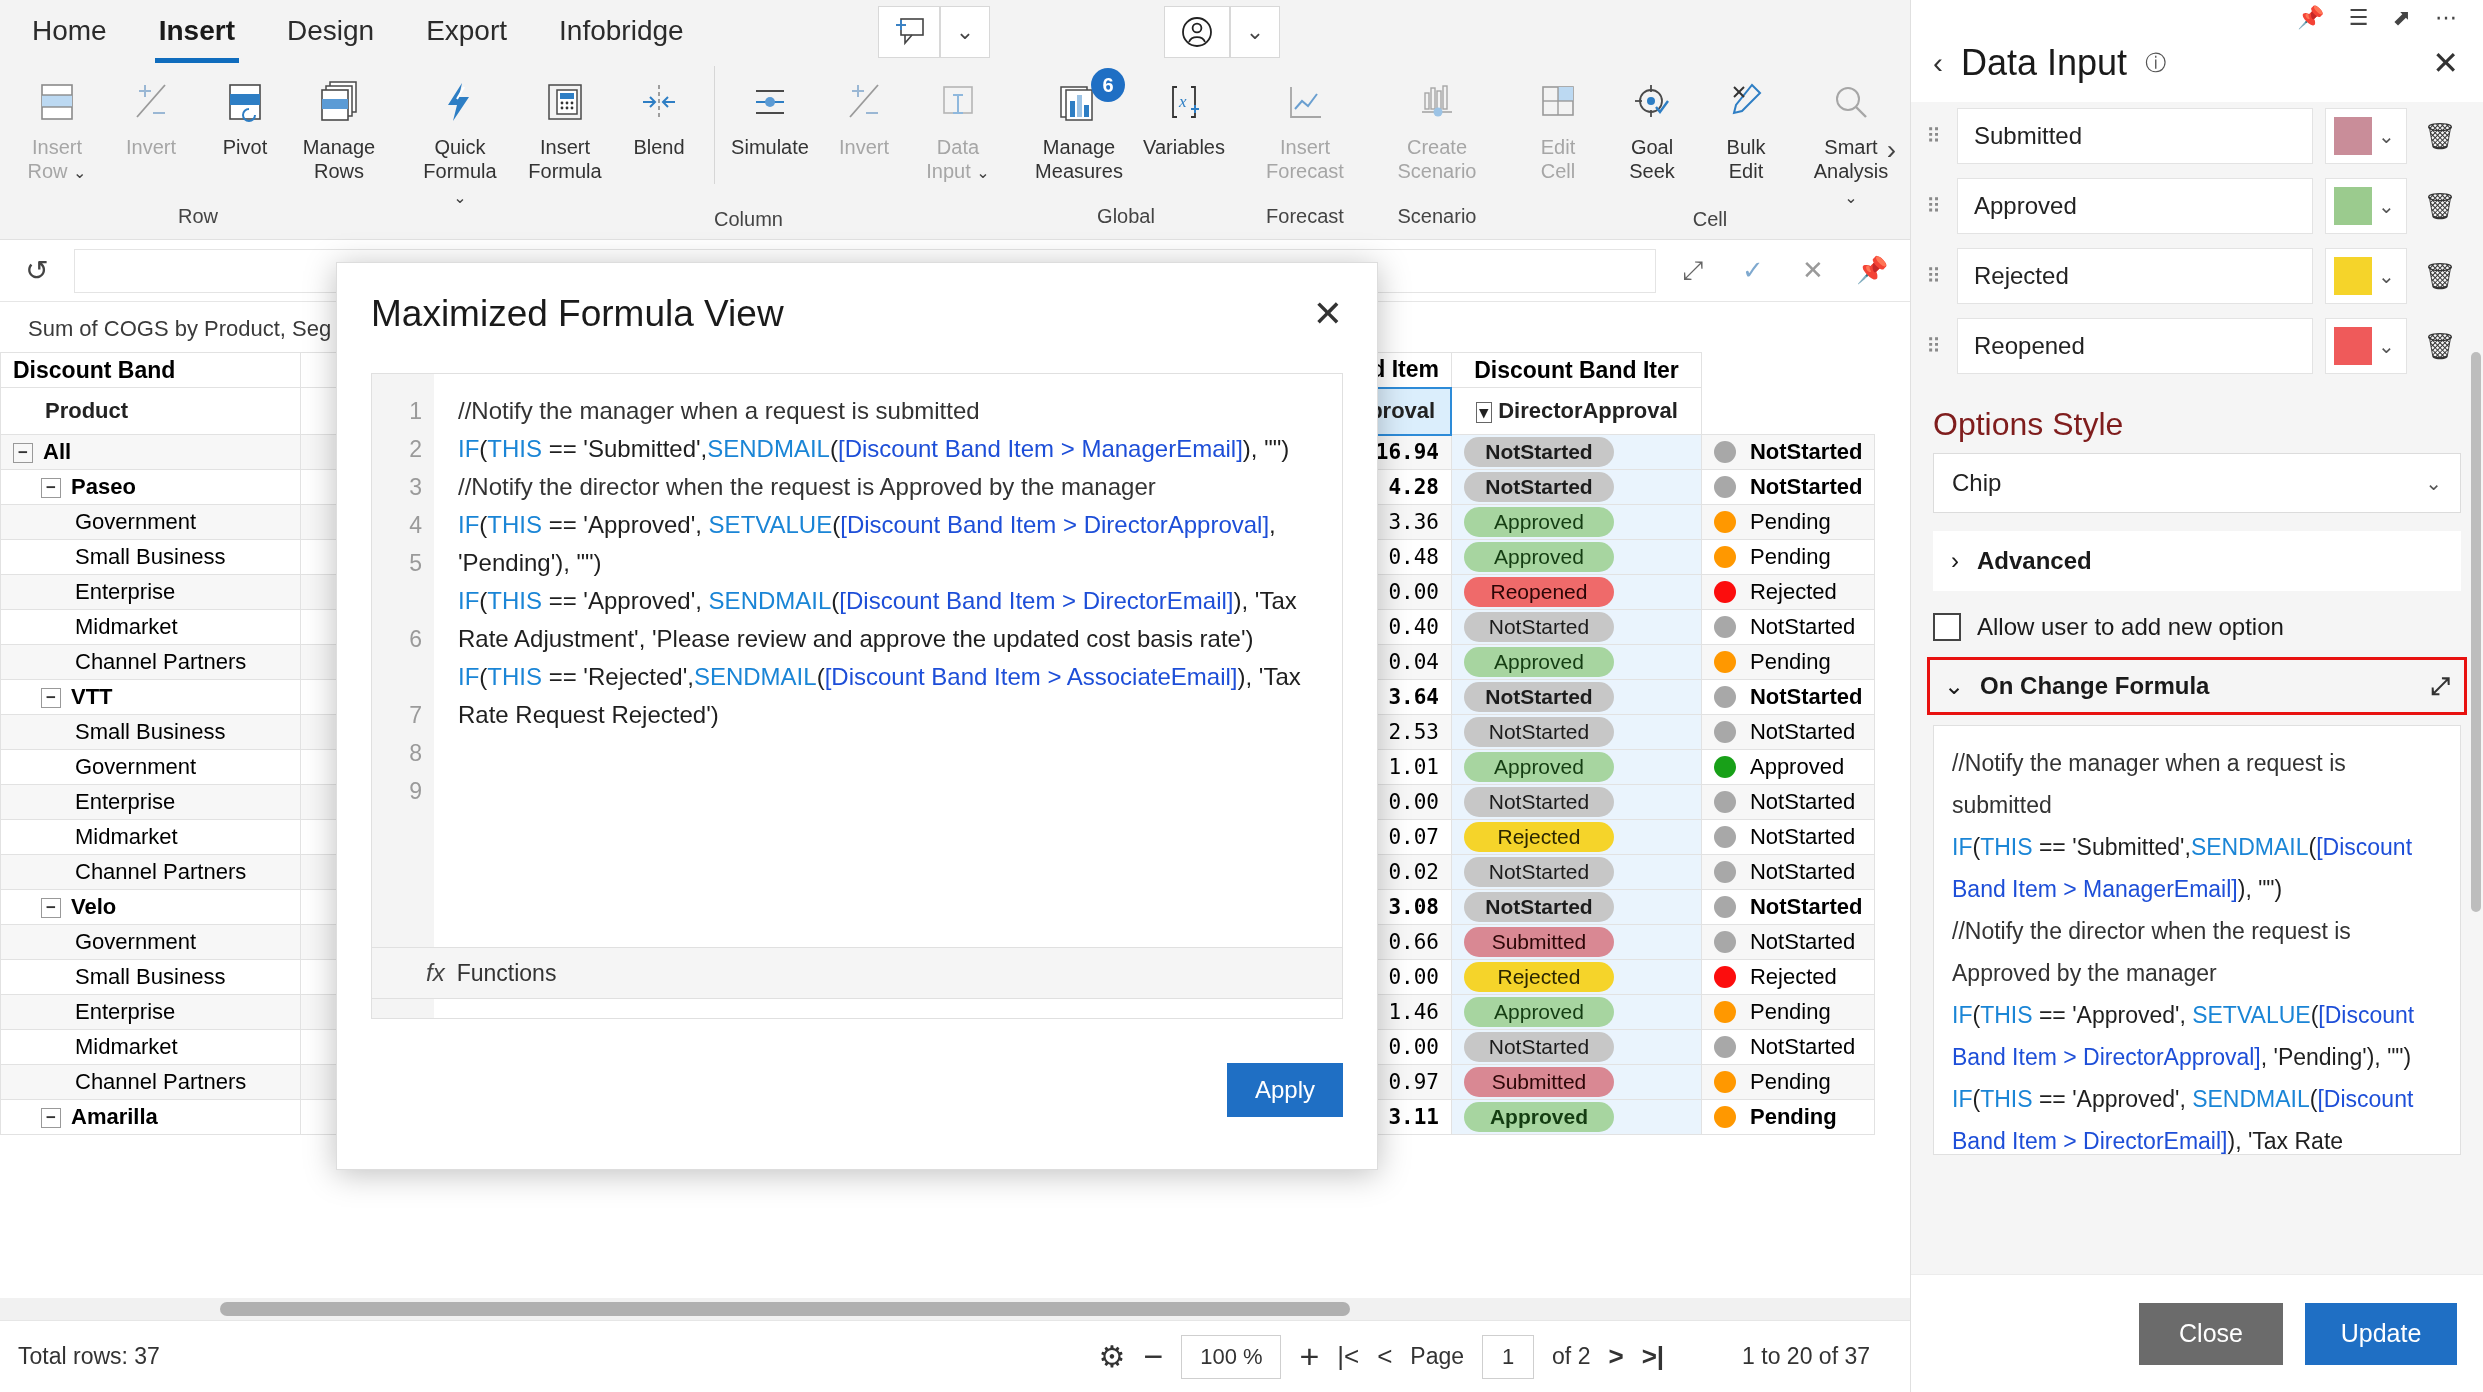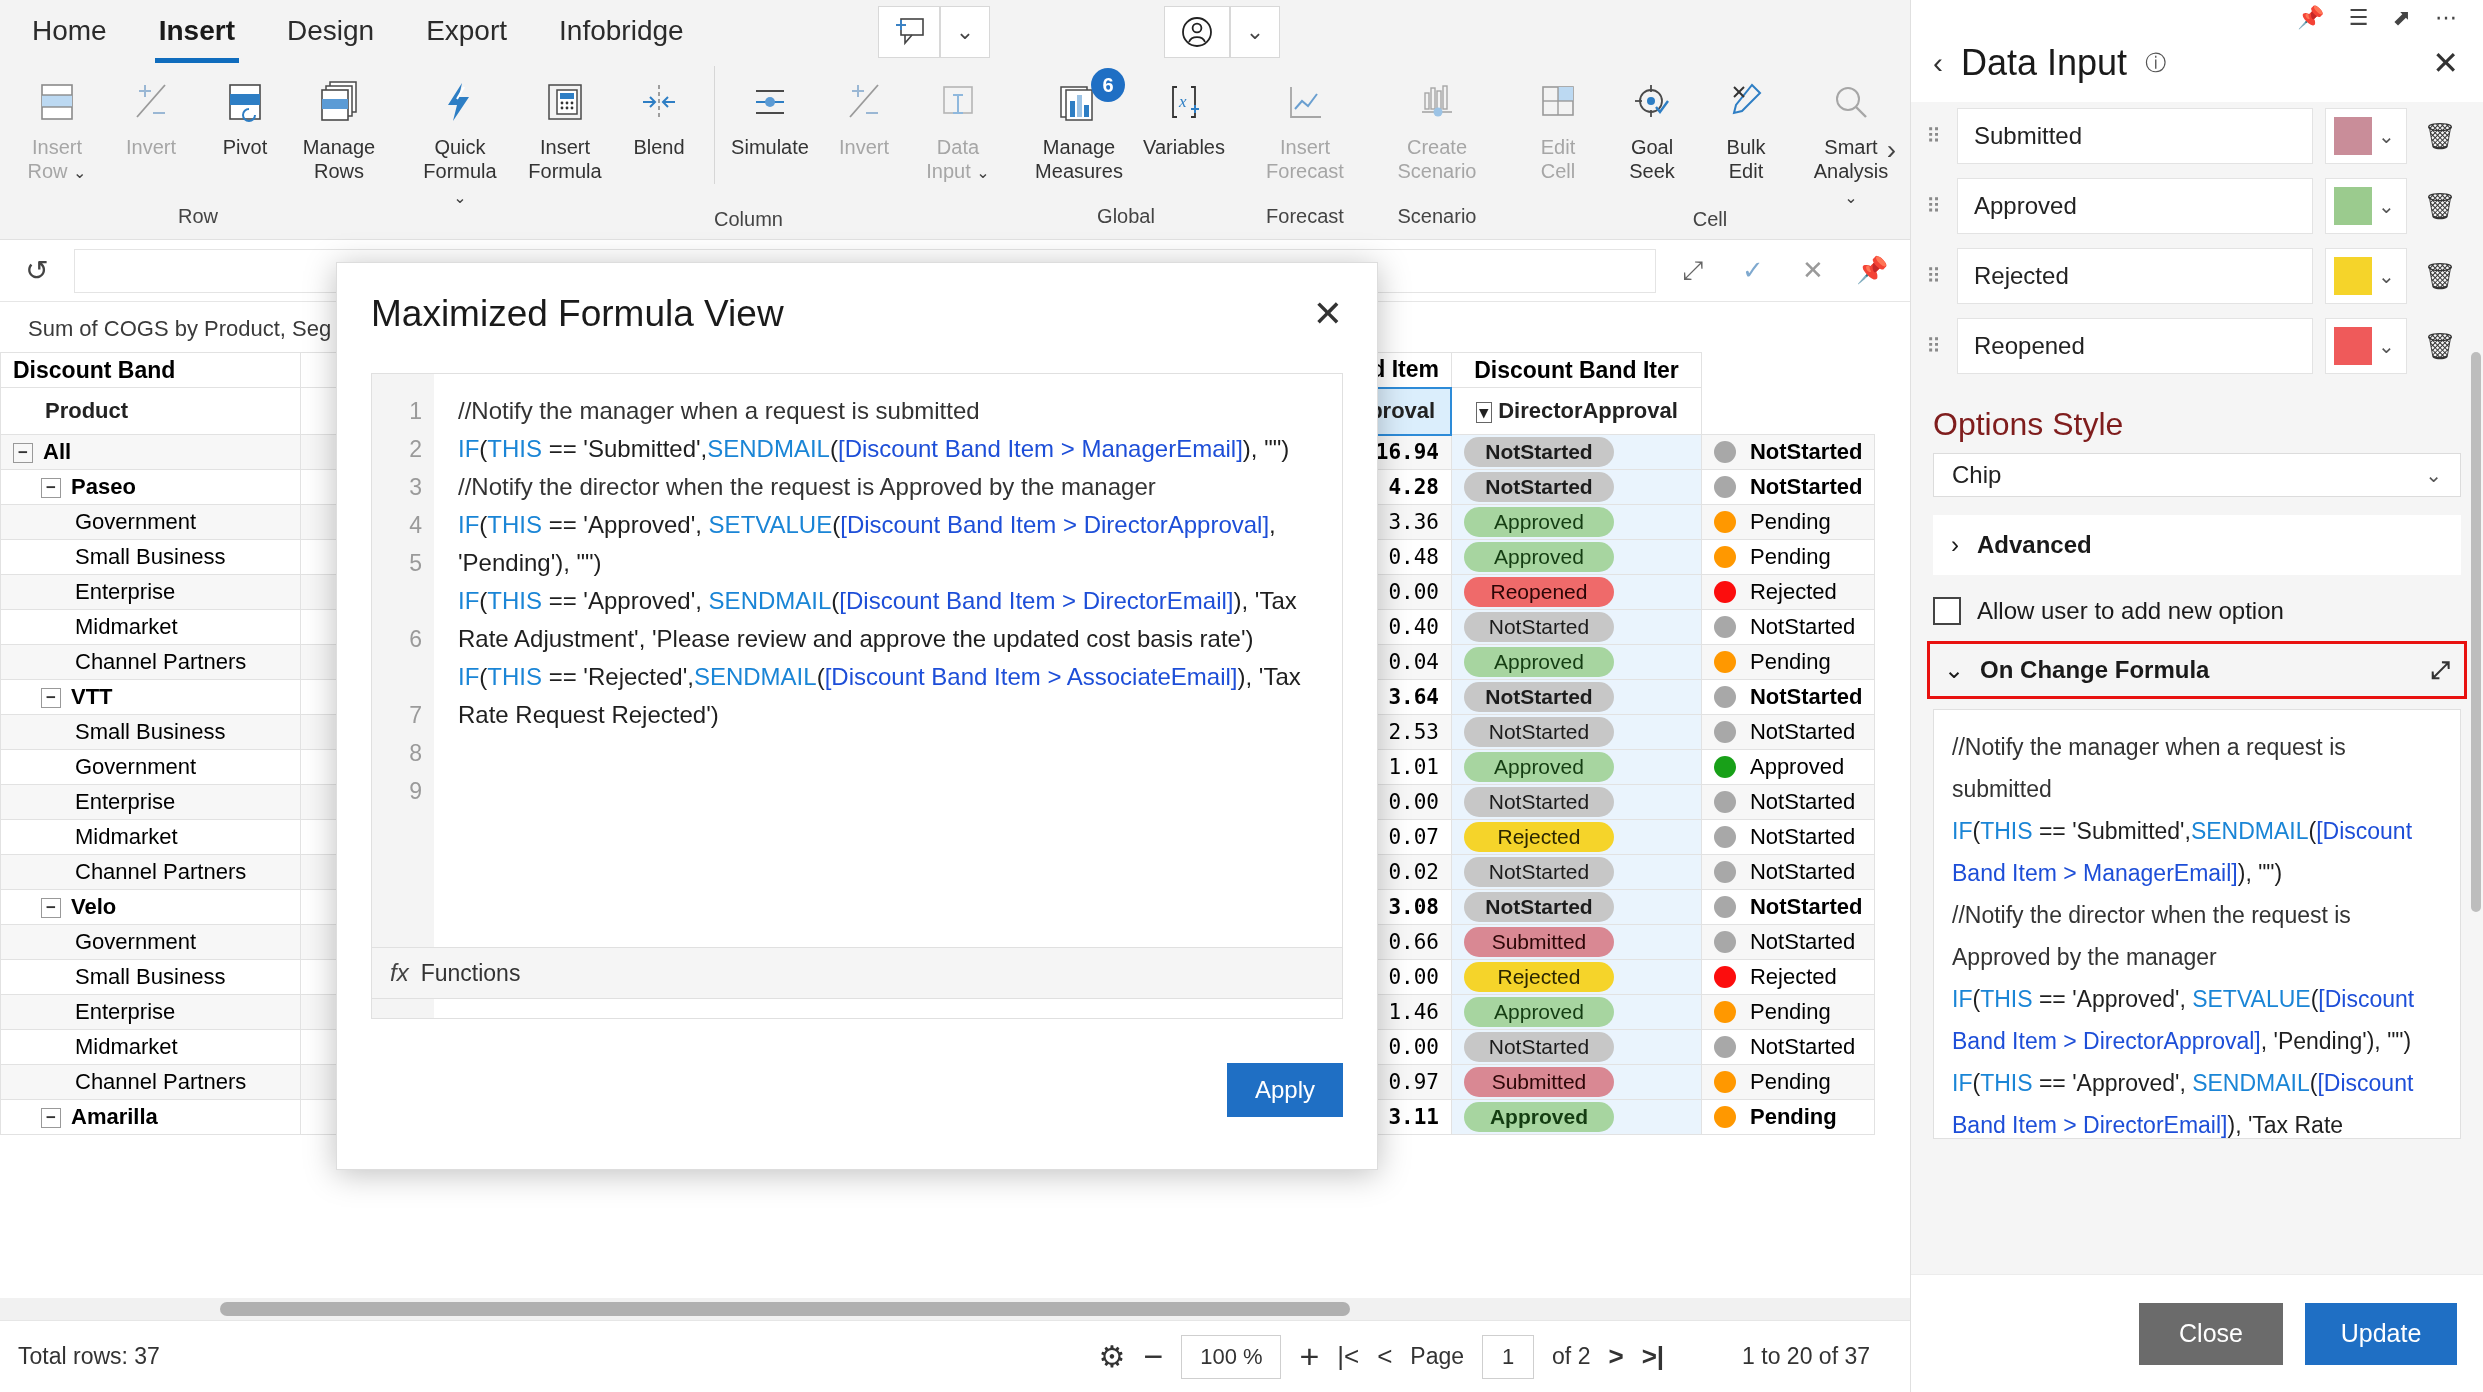"Chip" .sel-ctl { height: 44px -> 60px }
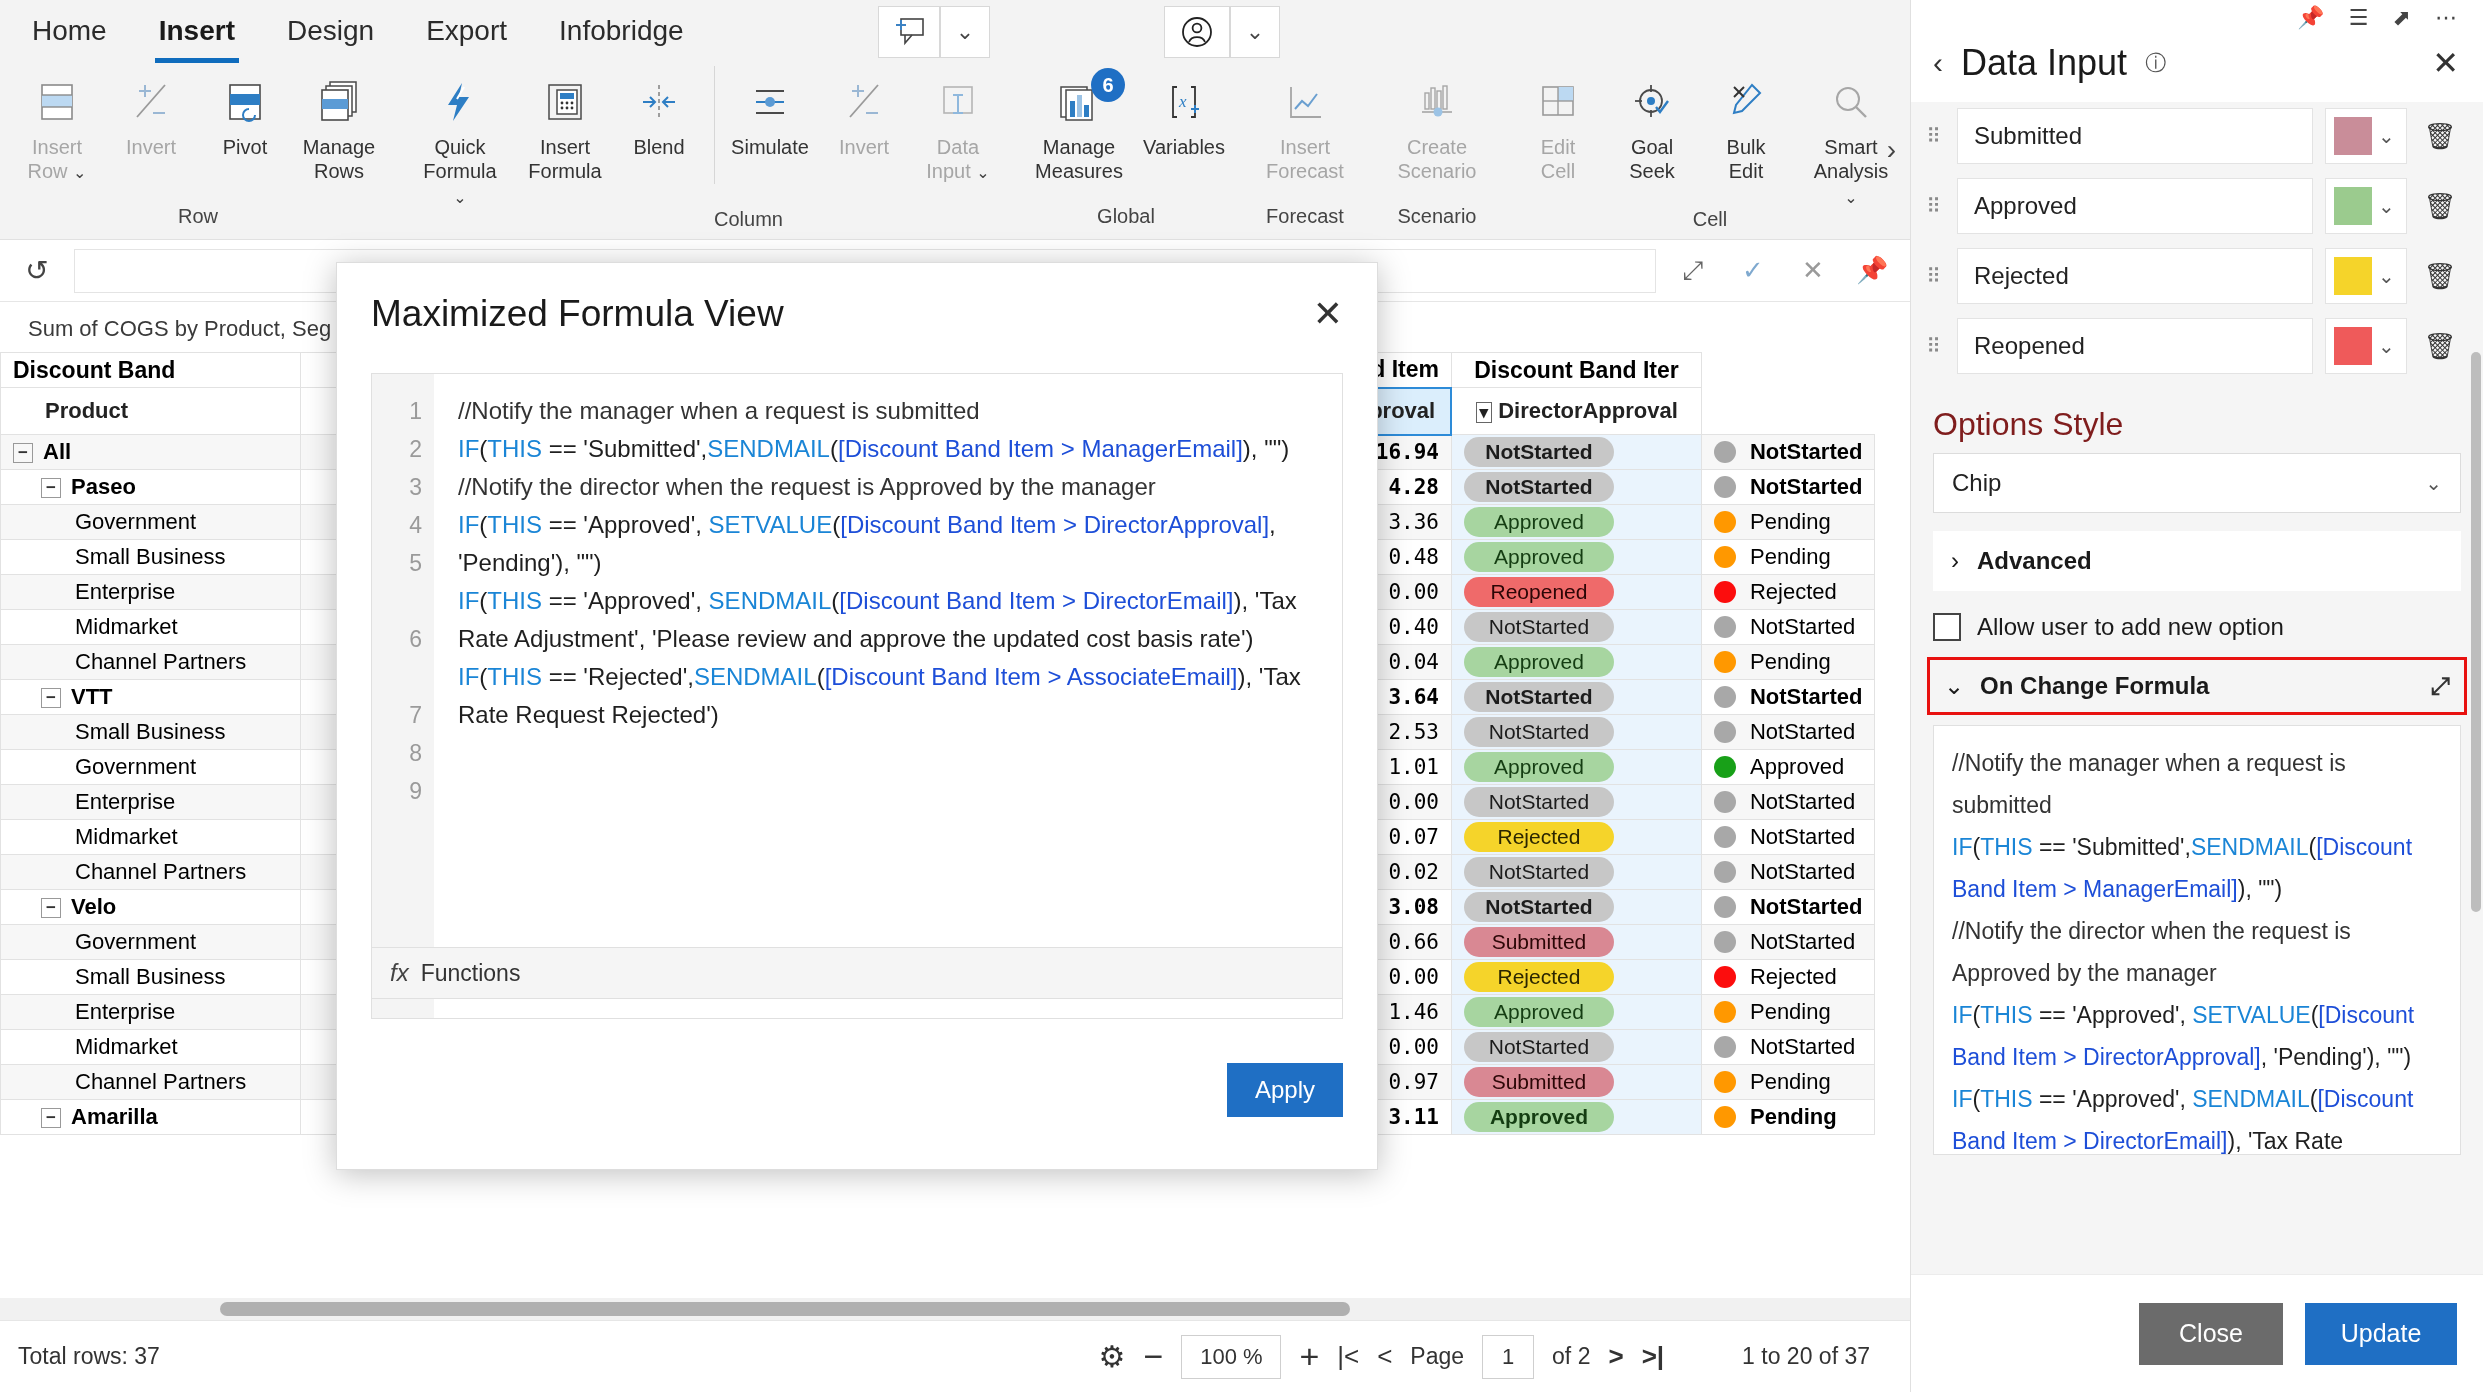"fx" .fnbar .fx { margin-left: none -> 36px }
